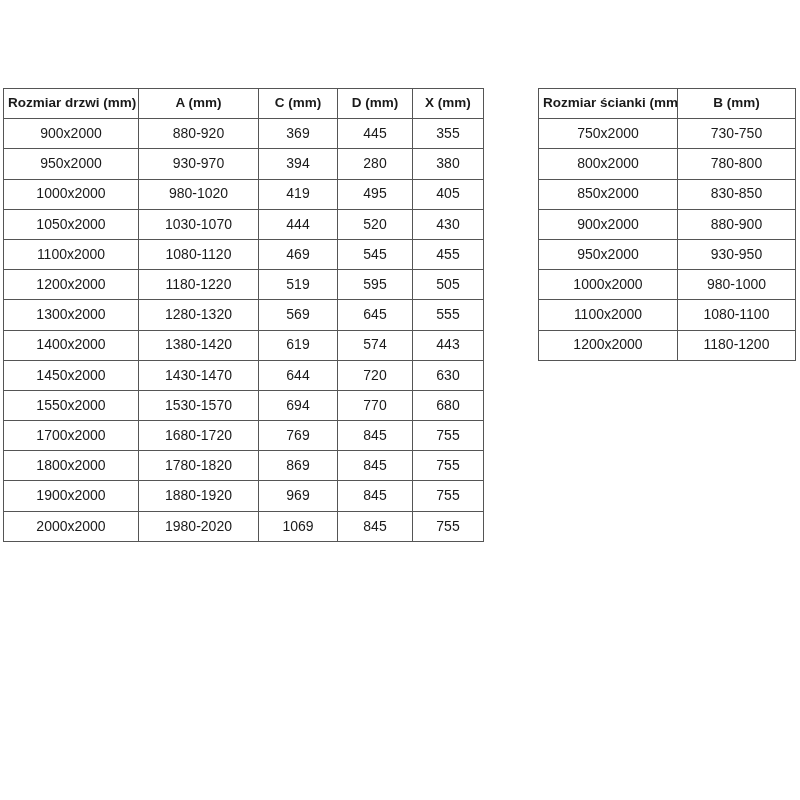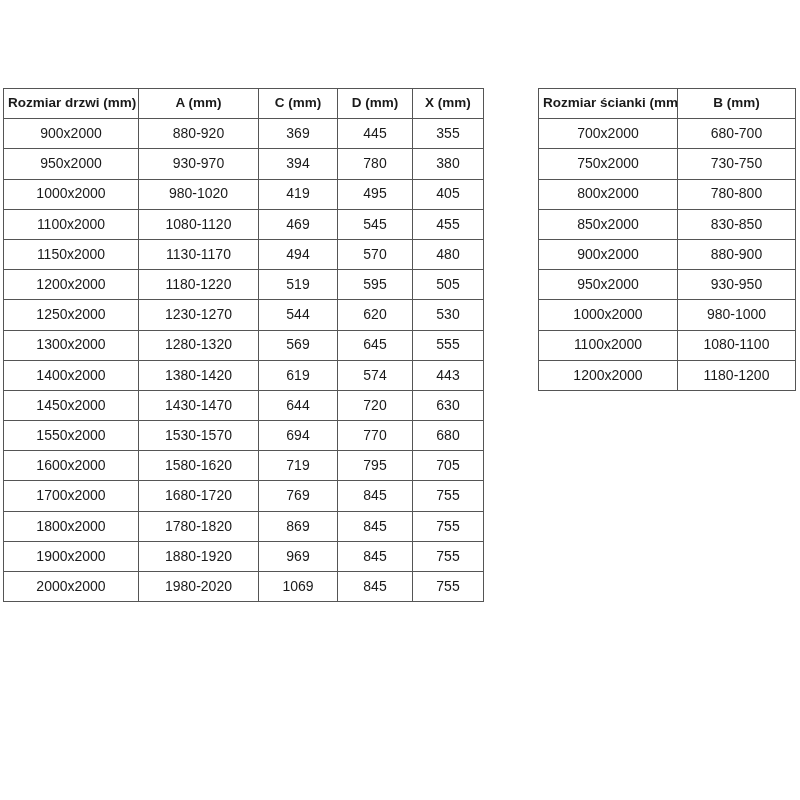"700x2000" tr { html: <tr> <td>700x2000</td> <td>680-700</td> </tr> -> none }
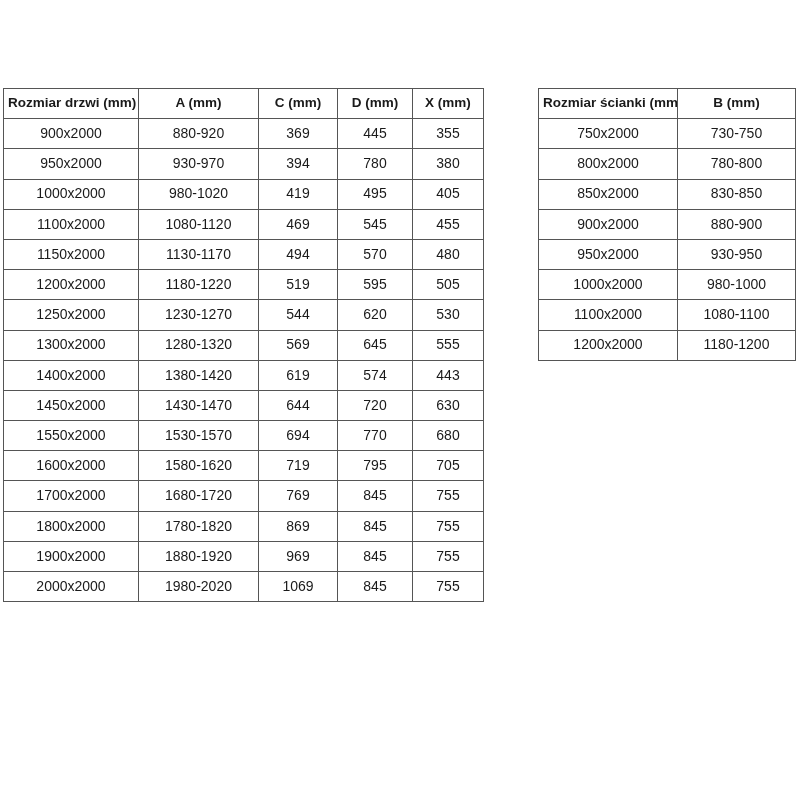"780" td { text: 780 -> 280 }
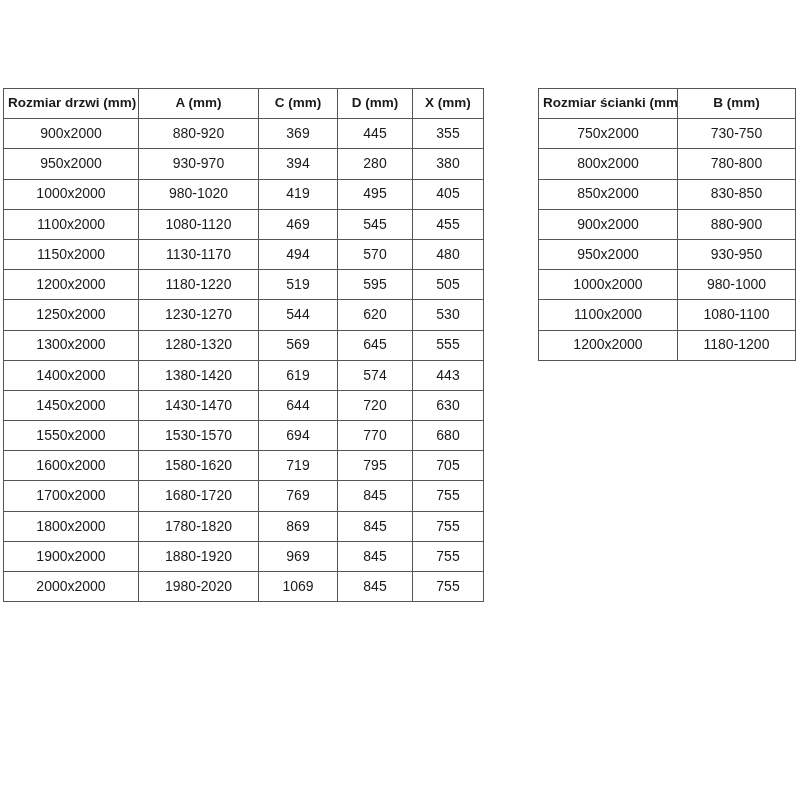"1050x2000" tr { html: none -> <tr> <td>1050x2000</td> <td>1030-1070</td> <td>444</td> <td>520</td> <td>430</td> </tr> }
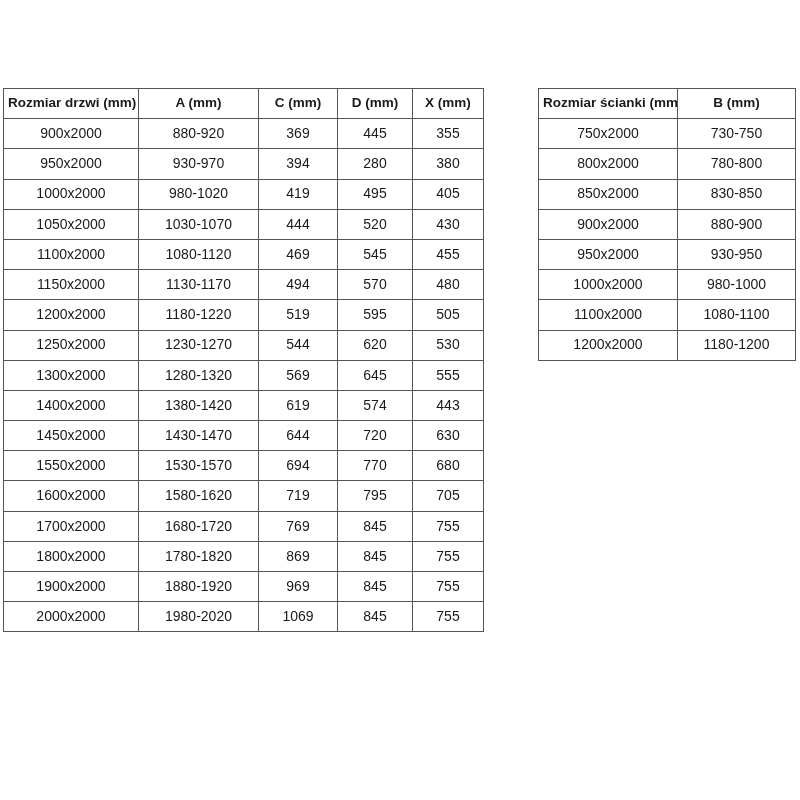"1150x2000" tr { html: <tr> <td>1150x2000</td> <td>1130-1170</td> <td>494</td> <td>570</td> <td>480</td> </tr> -> none }
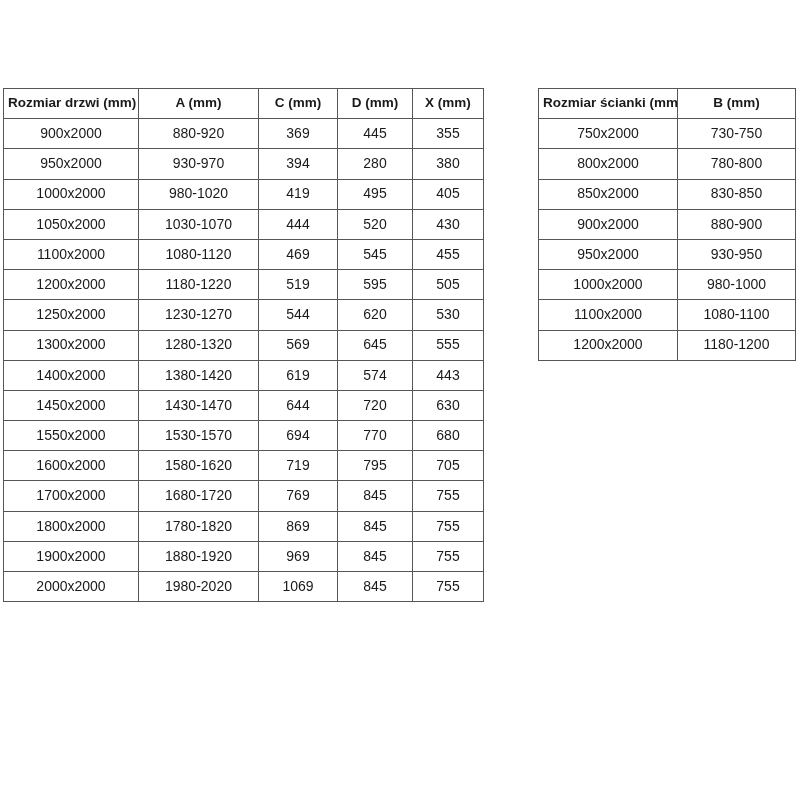"1250x2000" tr { html: <tr> <td>1250x2000</td> <td>1230-1270</td> <td>544</td> <td>620</td> <td>530</td> </tr> -> none }
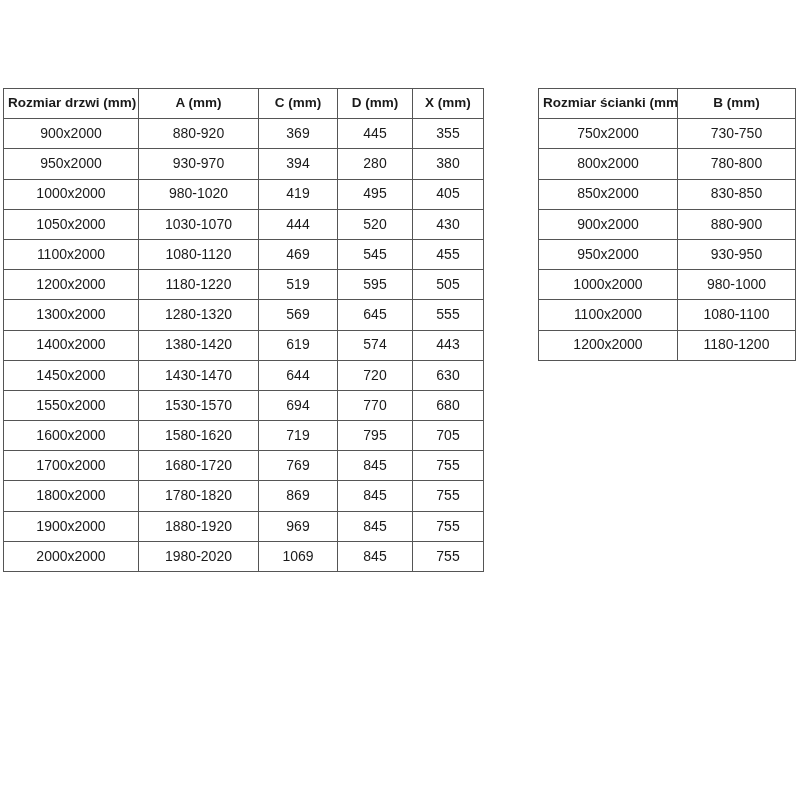"1600x2000" tr { html: <tr> <td>1600x2000</td> <td>1580-1620</td> <td>719</td> <td>795</td> <td>705</td> </tr> -> none }
